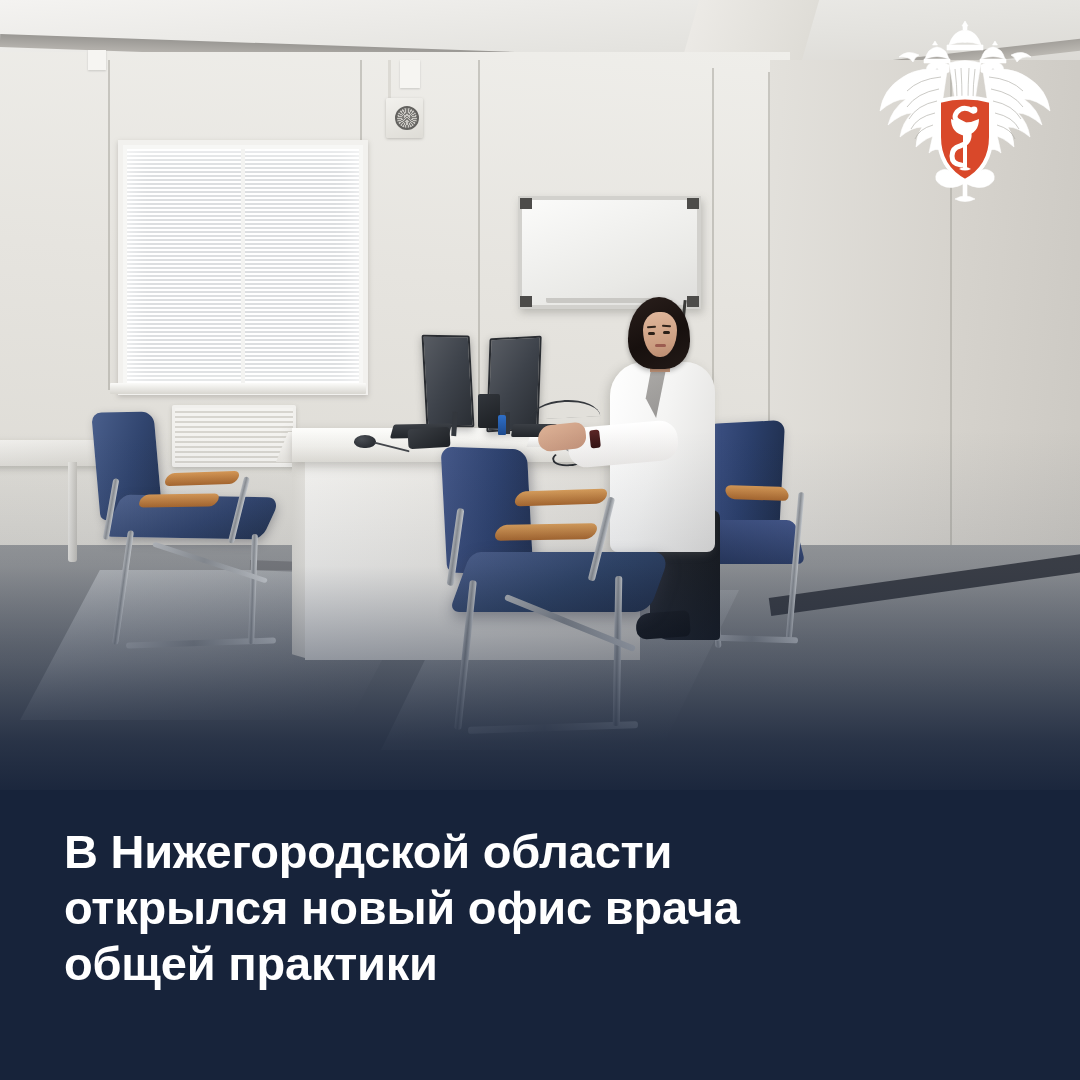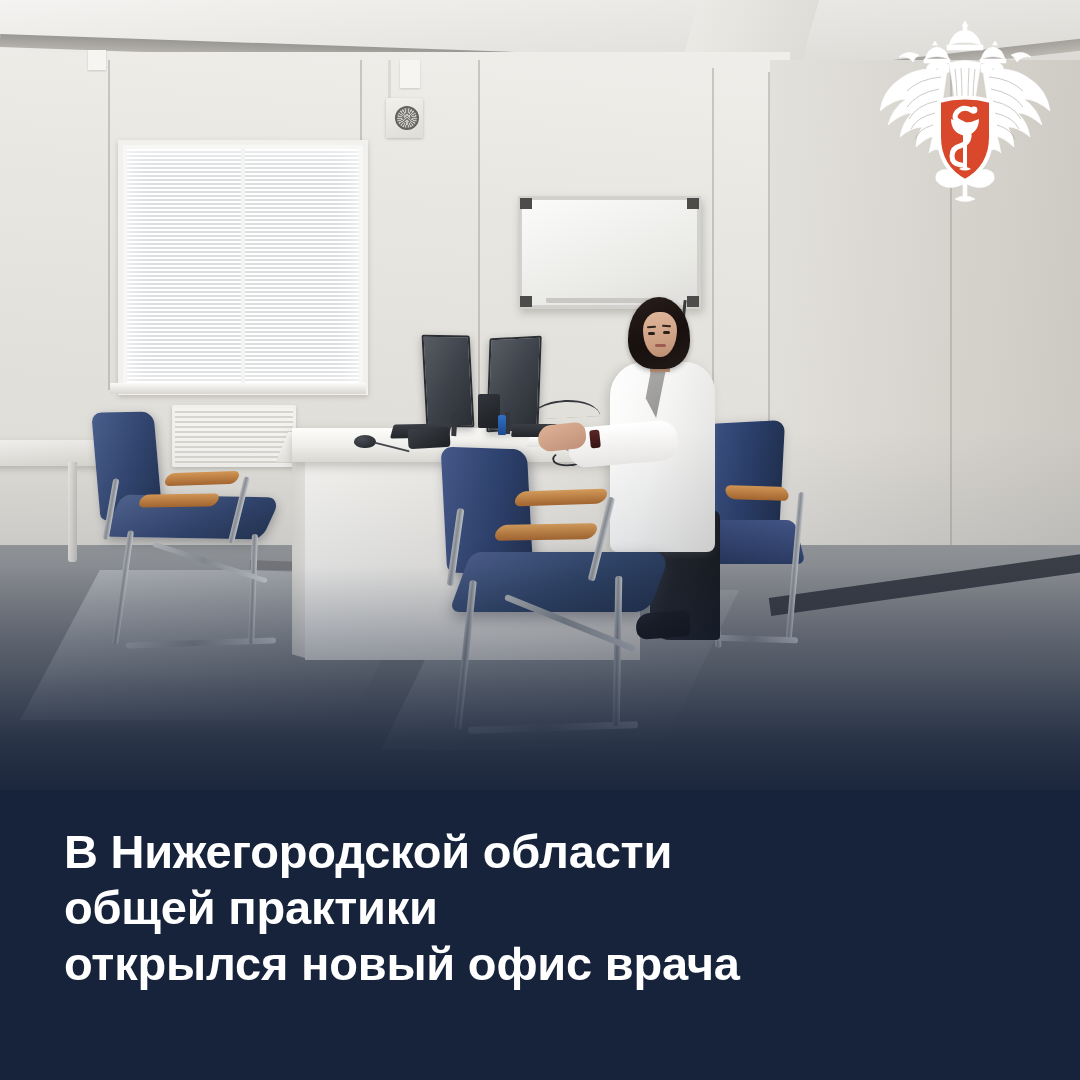"общей практики" span.ln { order: before "открылся новый офис врача" -> after "открылся новый офис врача" }
